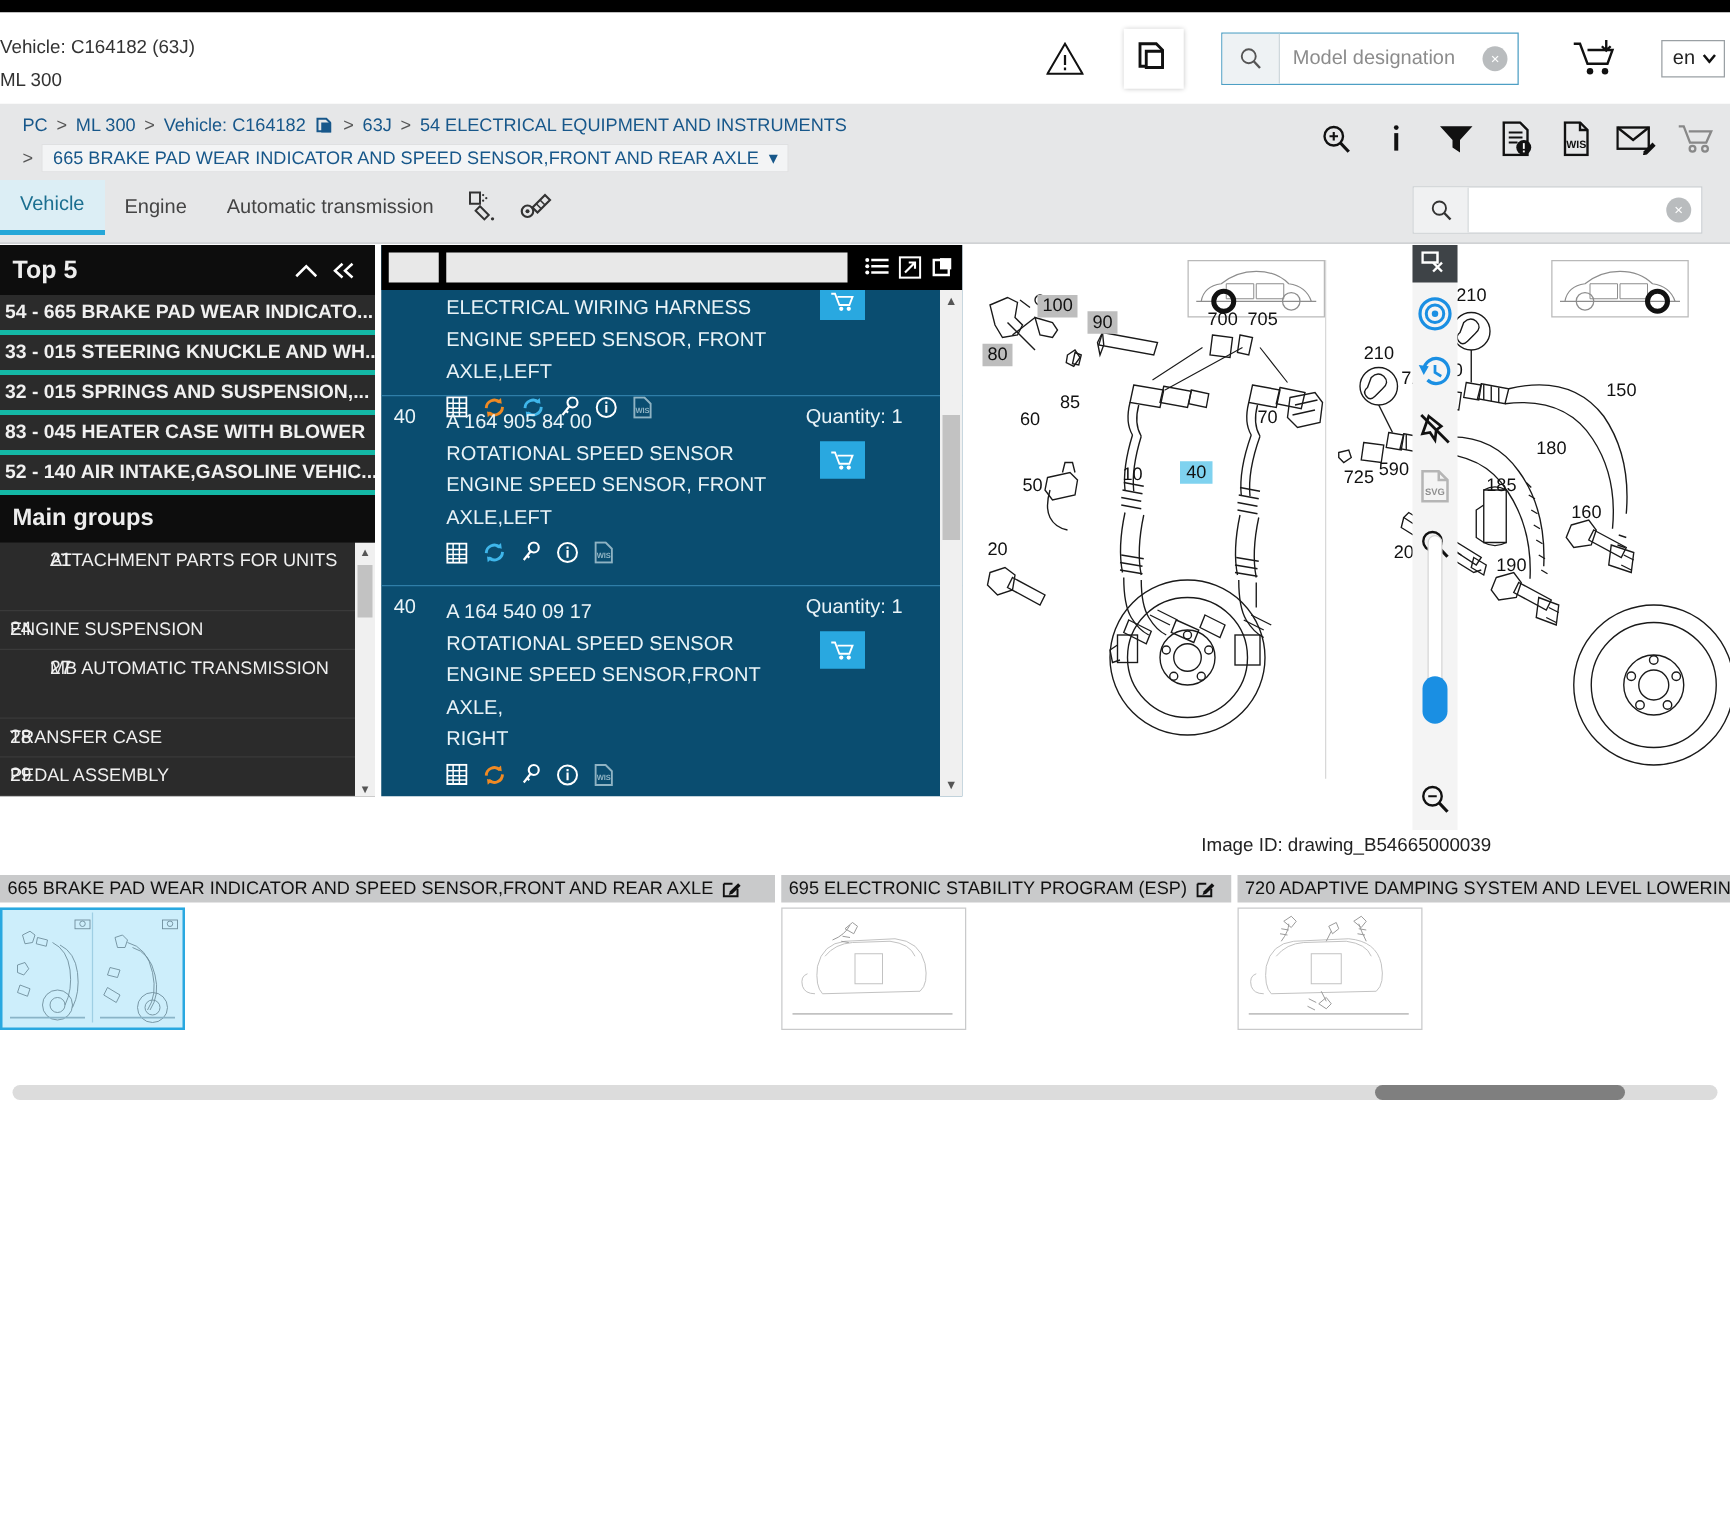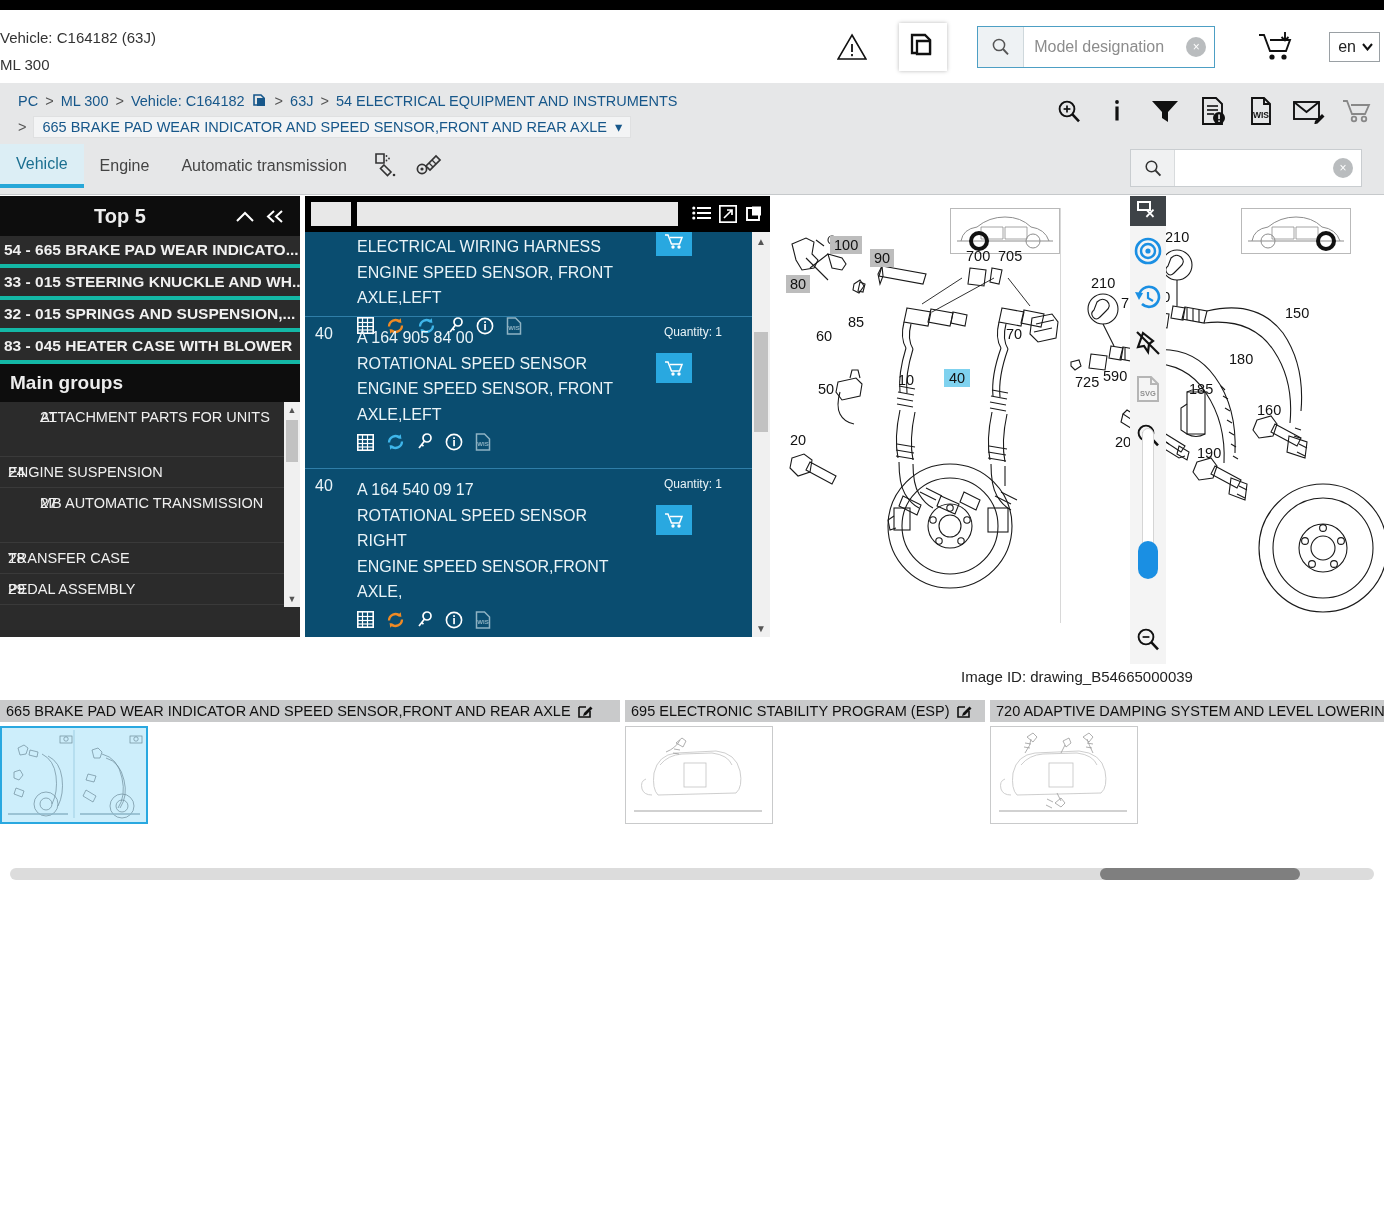"Top 5" .sb-title .sp { text-align: center -> none }
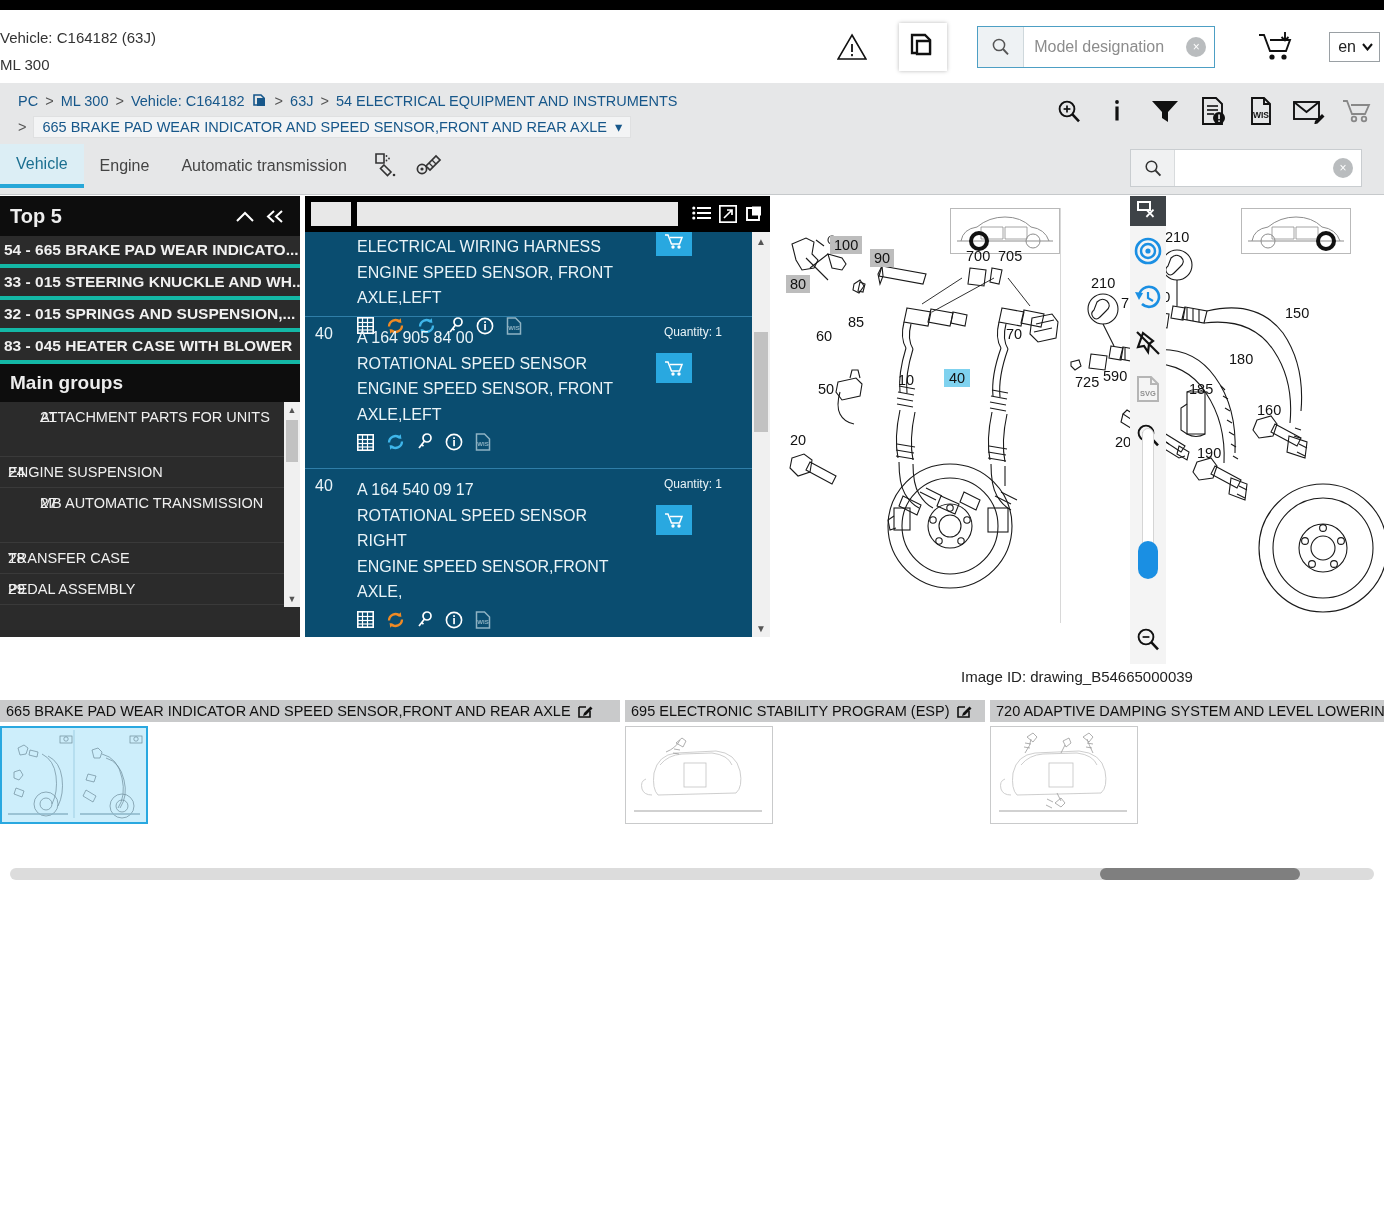"Quantity: 1" .qty { font-size: 12px -> 16px }
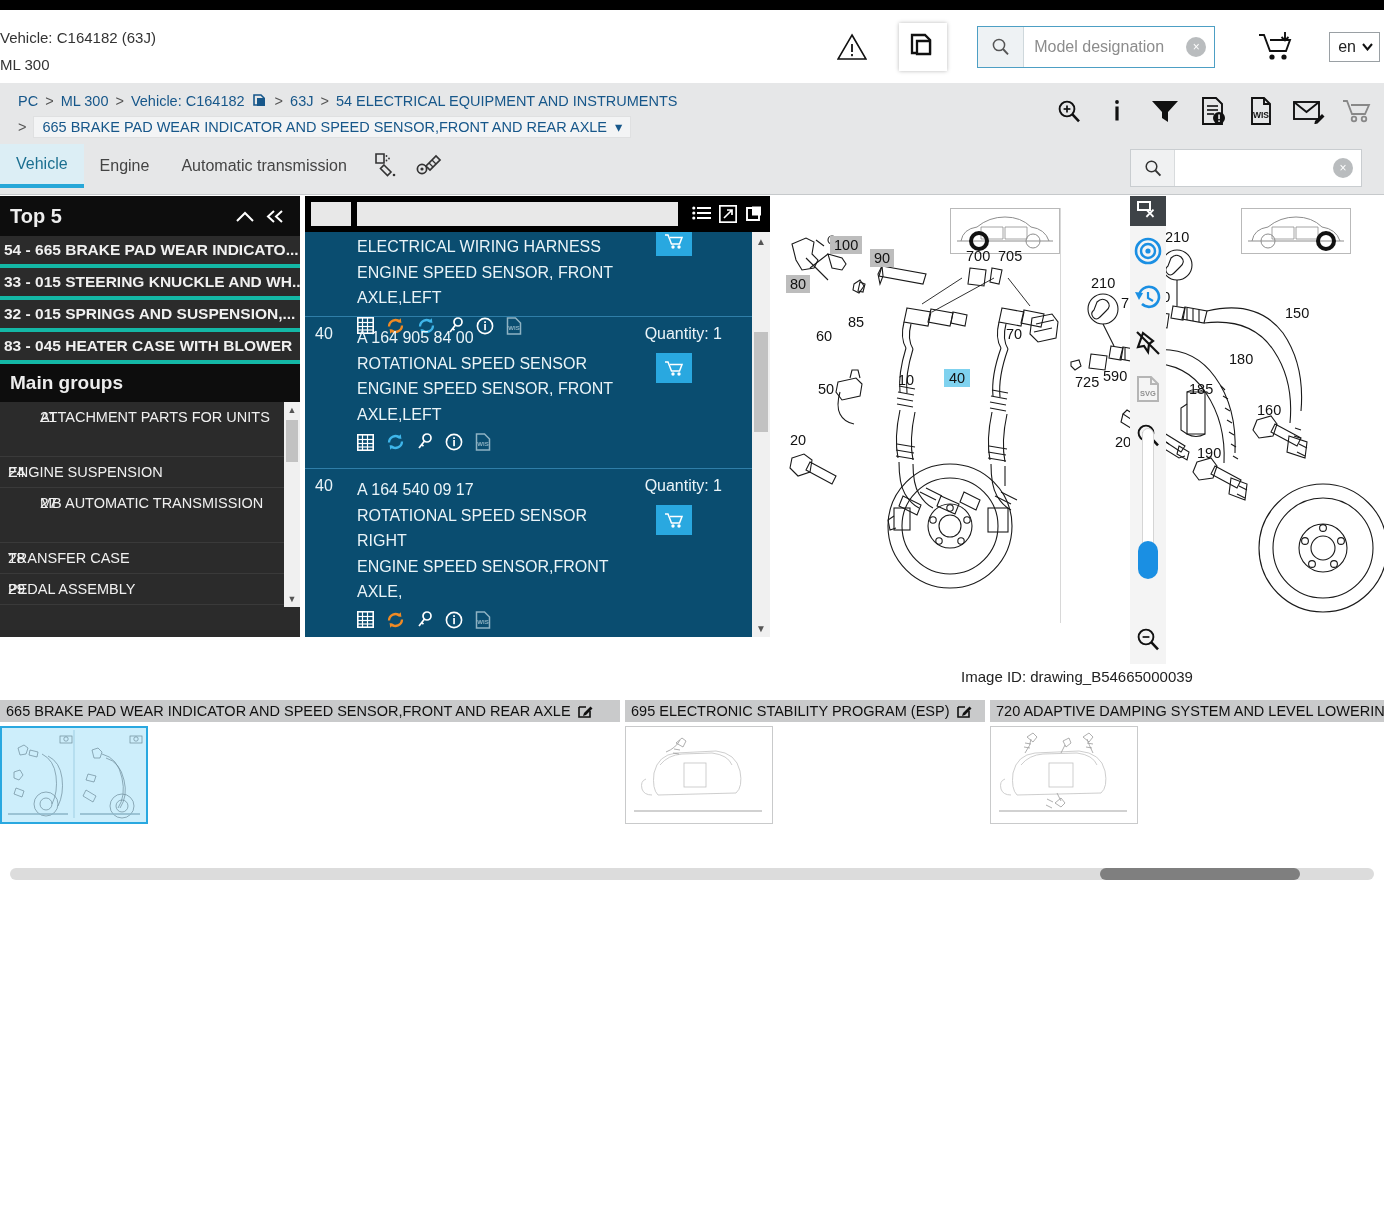"52 - 140 AIR INTAKE,GASOLINE" div.sb-item { html: none -> <div>52 - 140 AIR INTAKE,GASOLINE VEHIC...</div> }
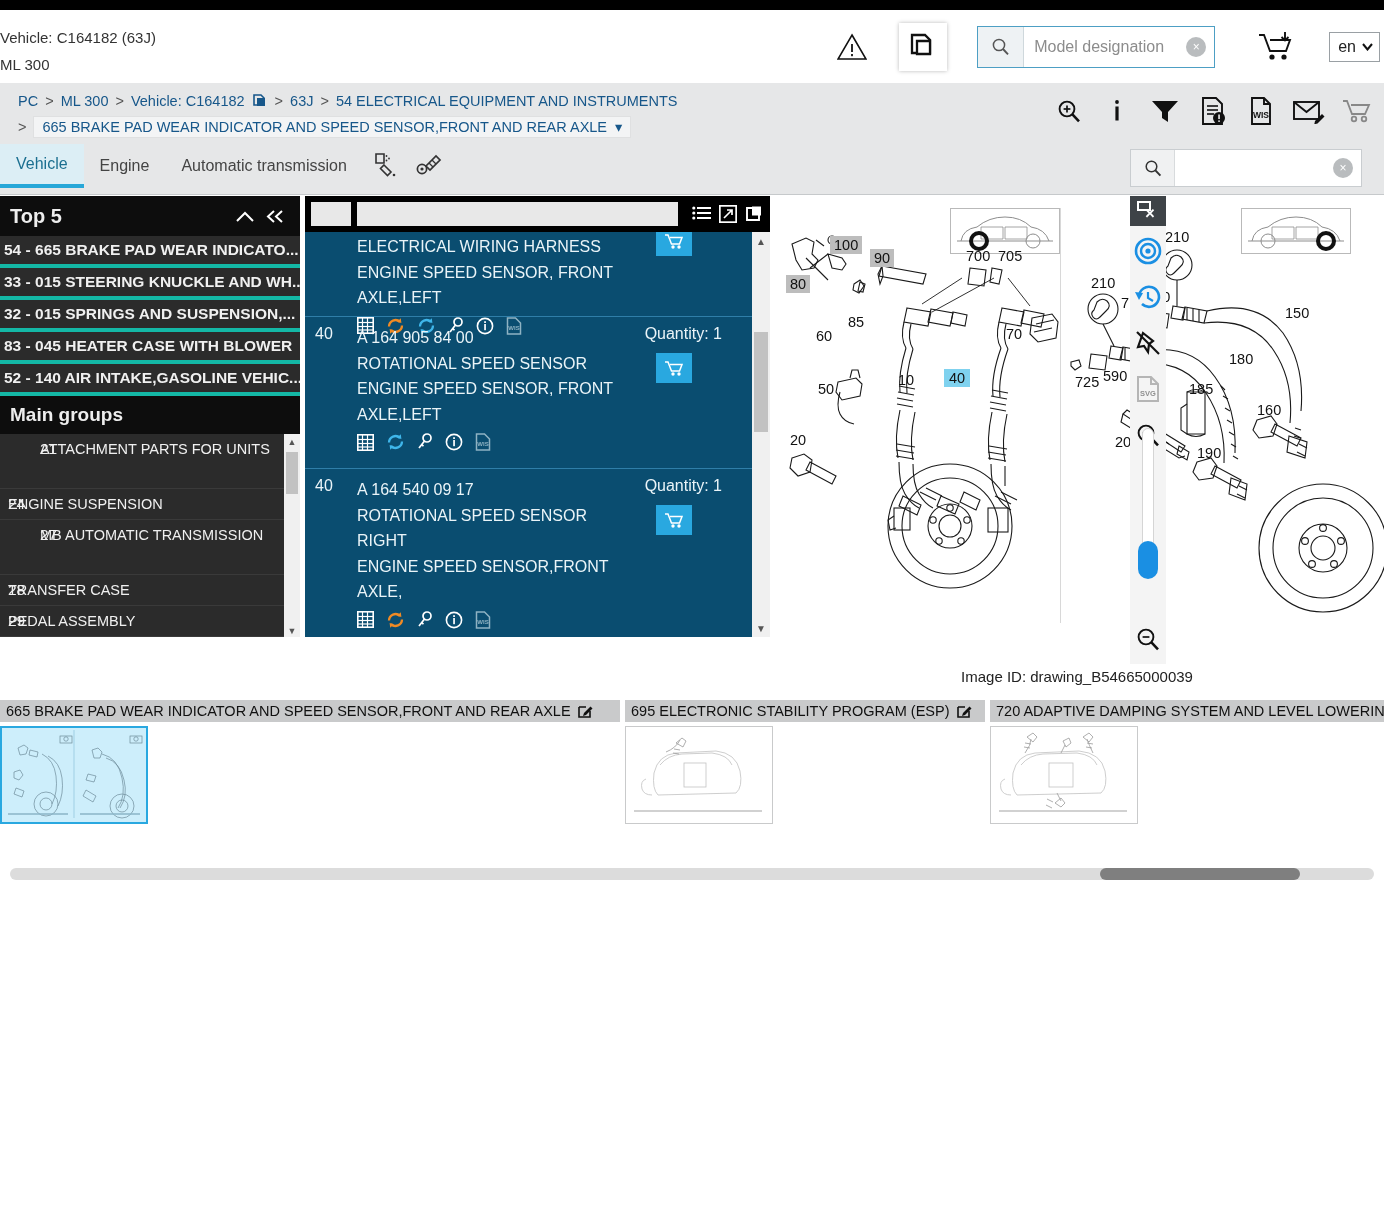"RIGHT" div.pline { order: before "ENGINE SPEED SENSOR,FRONT AXLE," -> after "ENGINE SPEED SENSOR,FRONT AXLE," }
